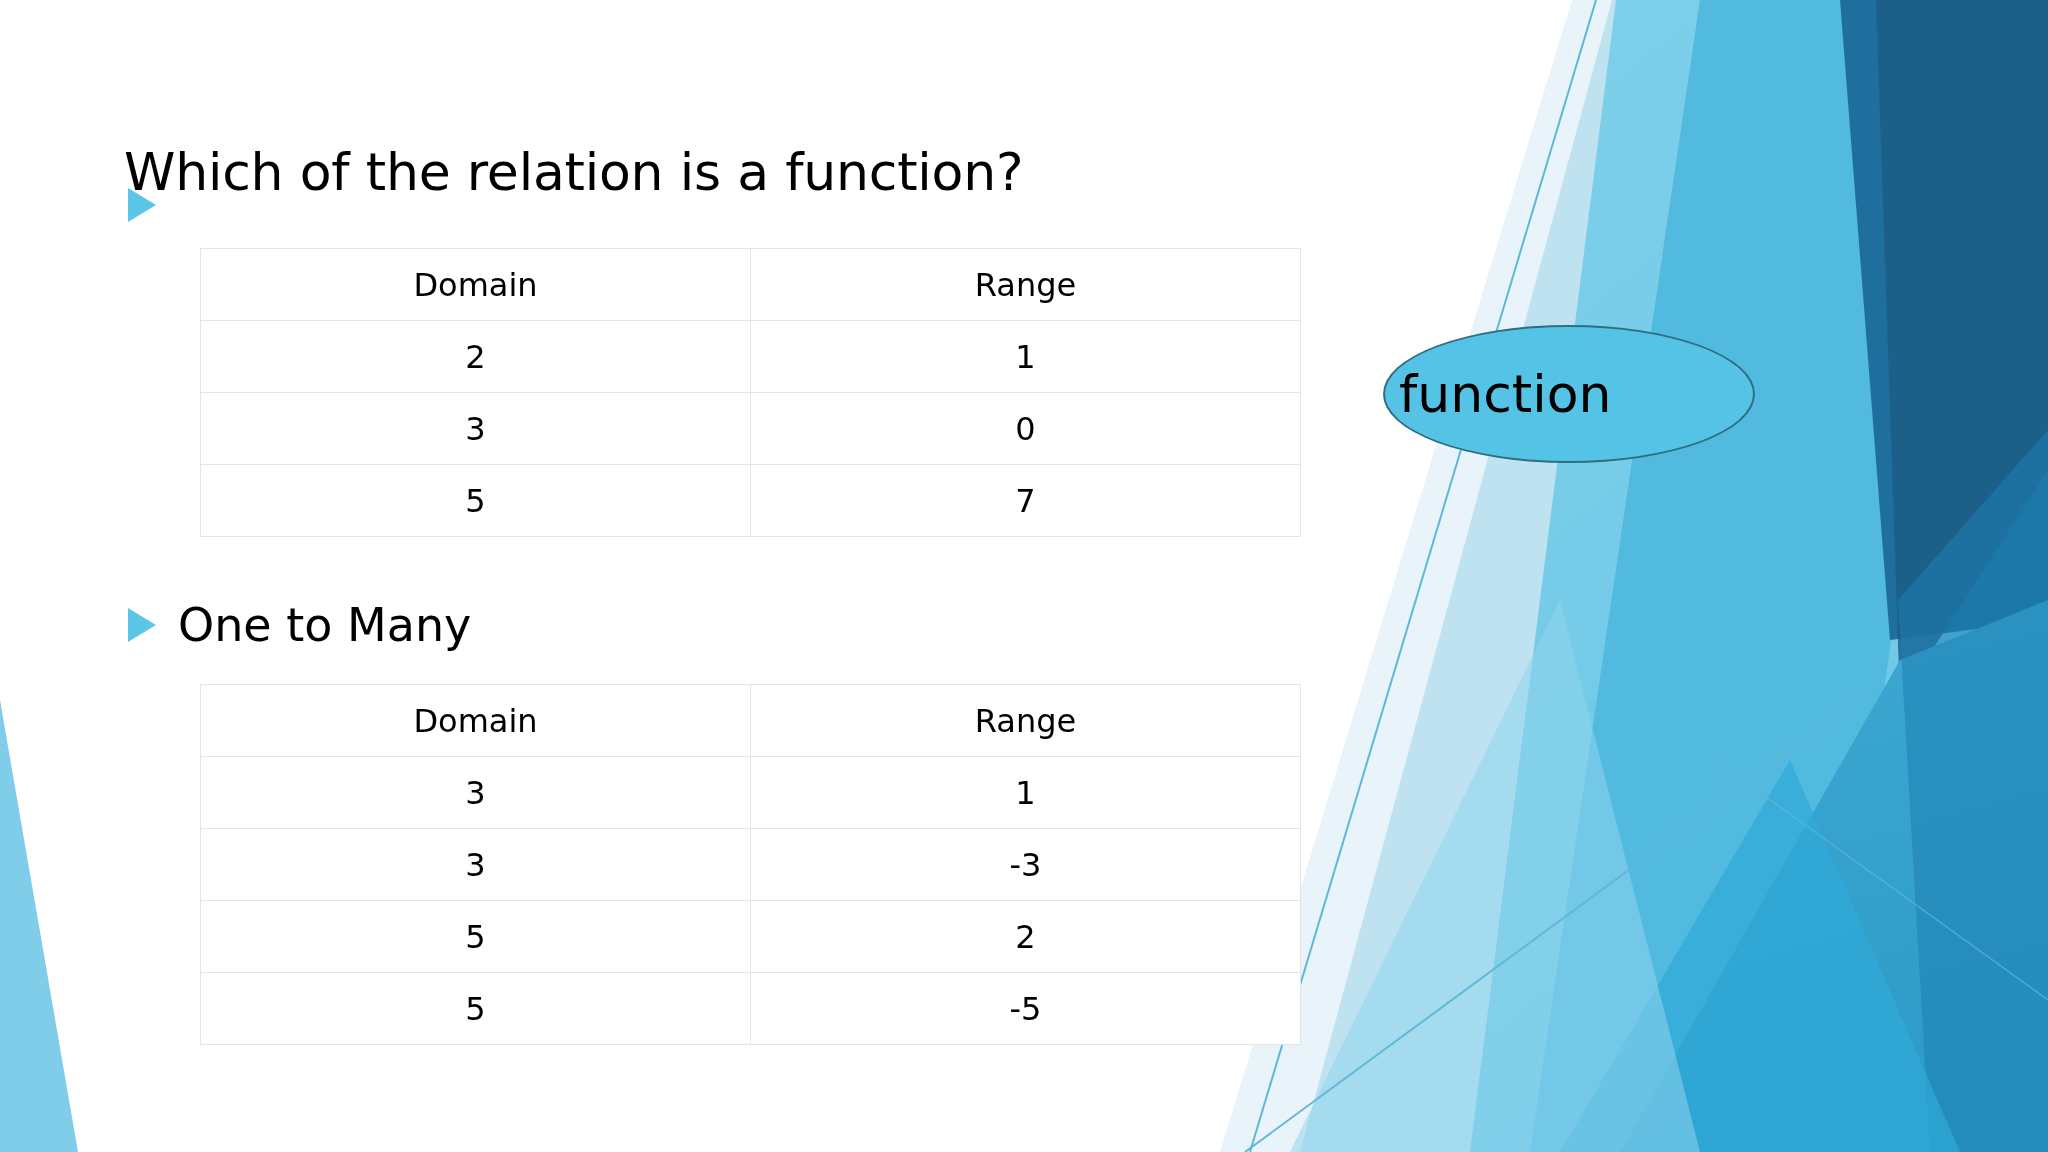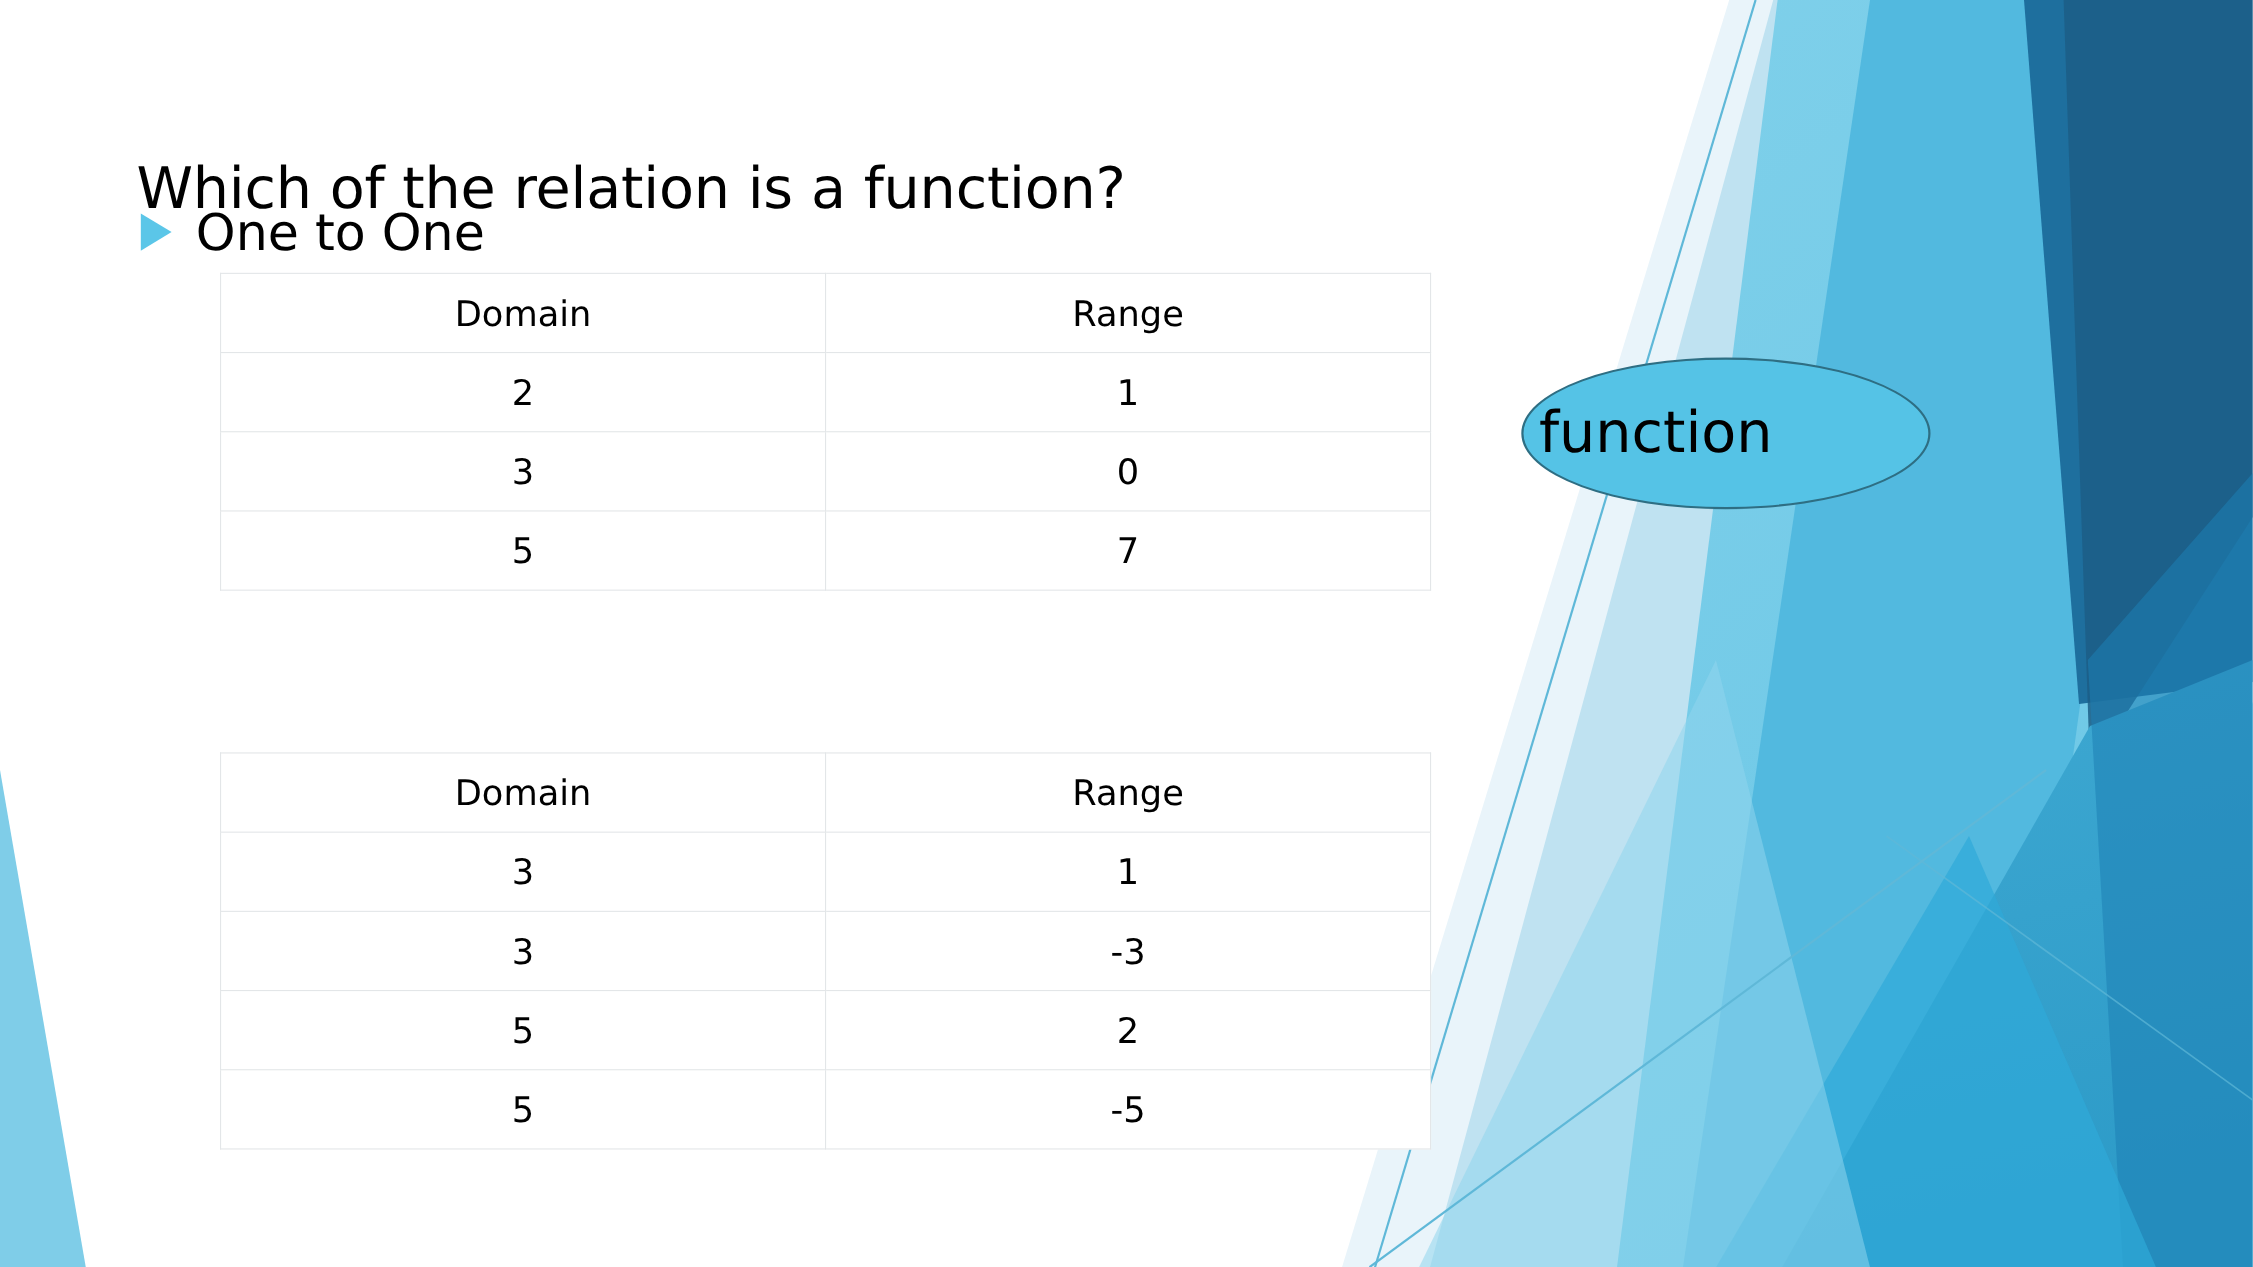"One to One" span.bullet-label { html: <span>One to One</span> -> none }
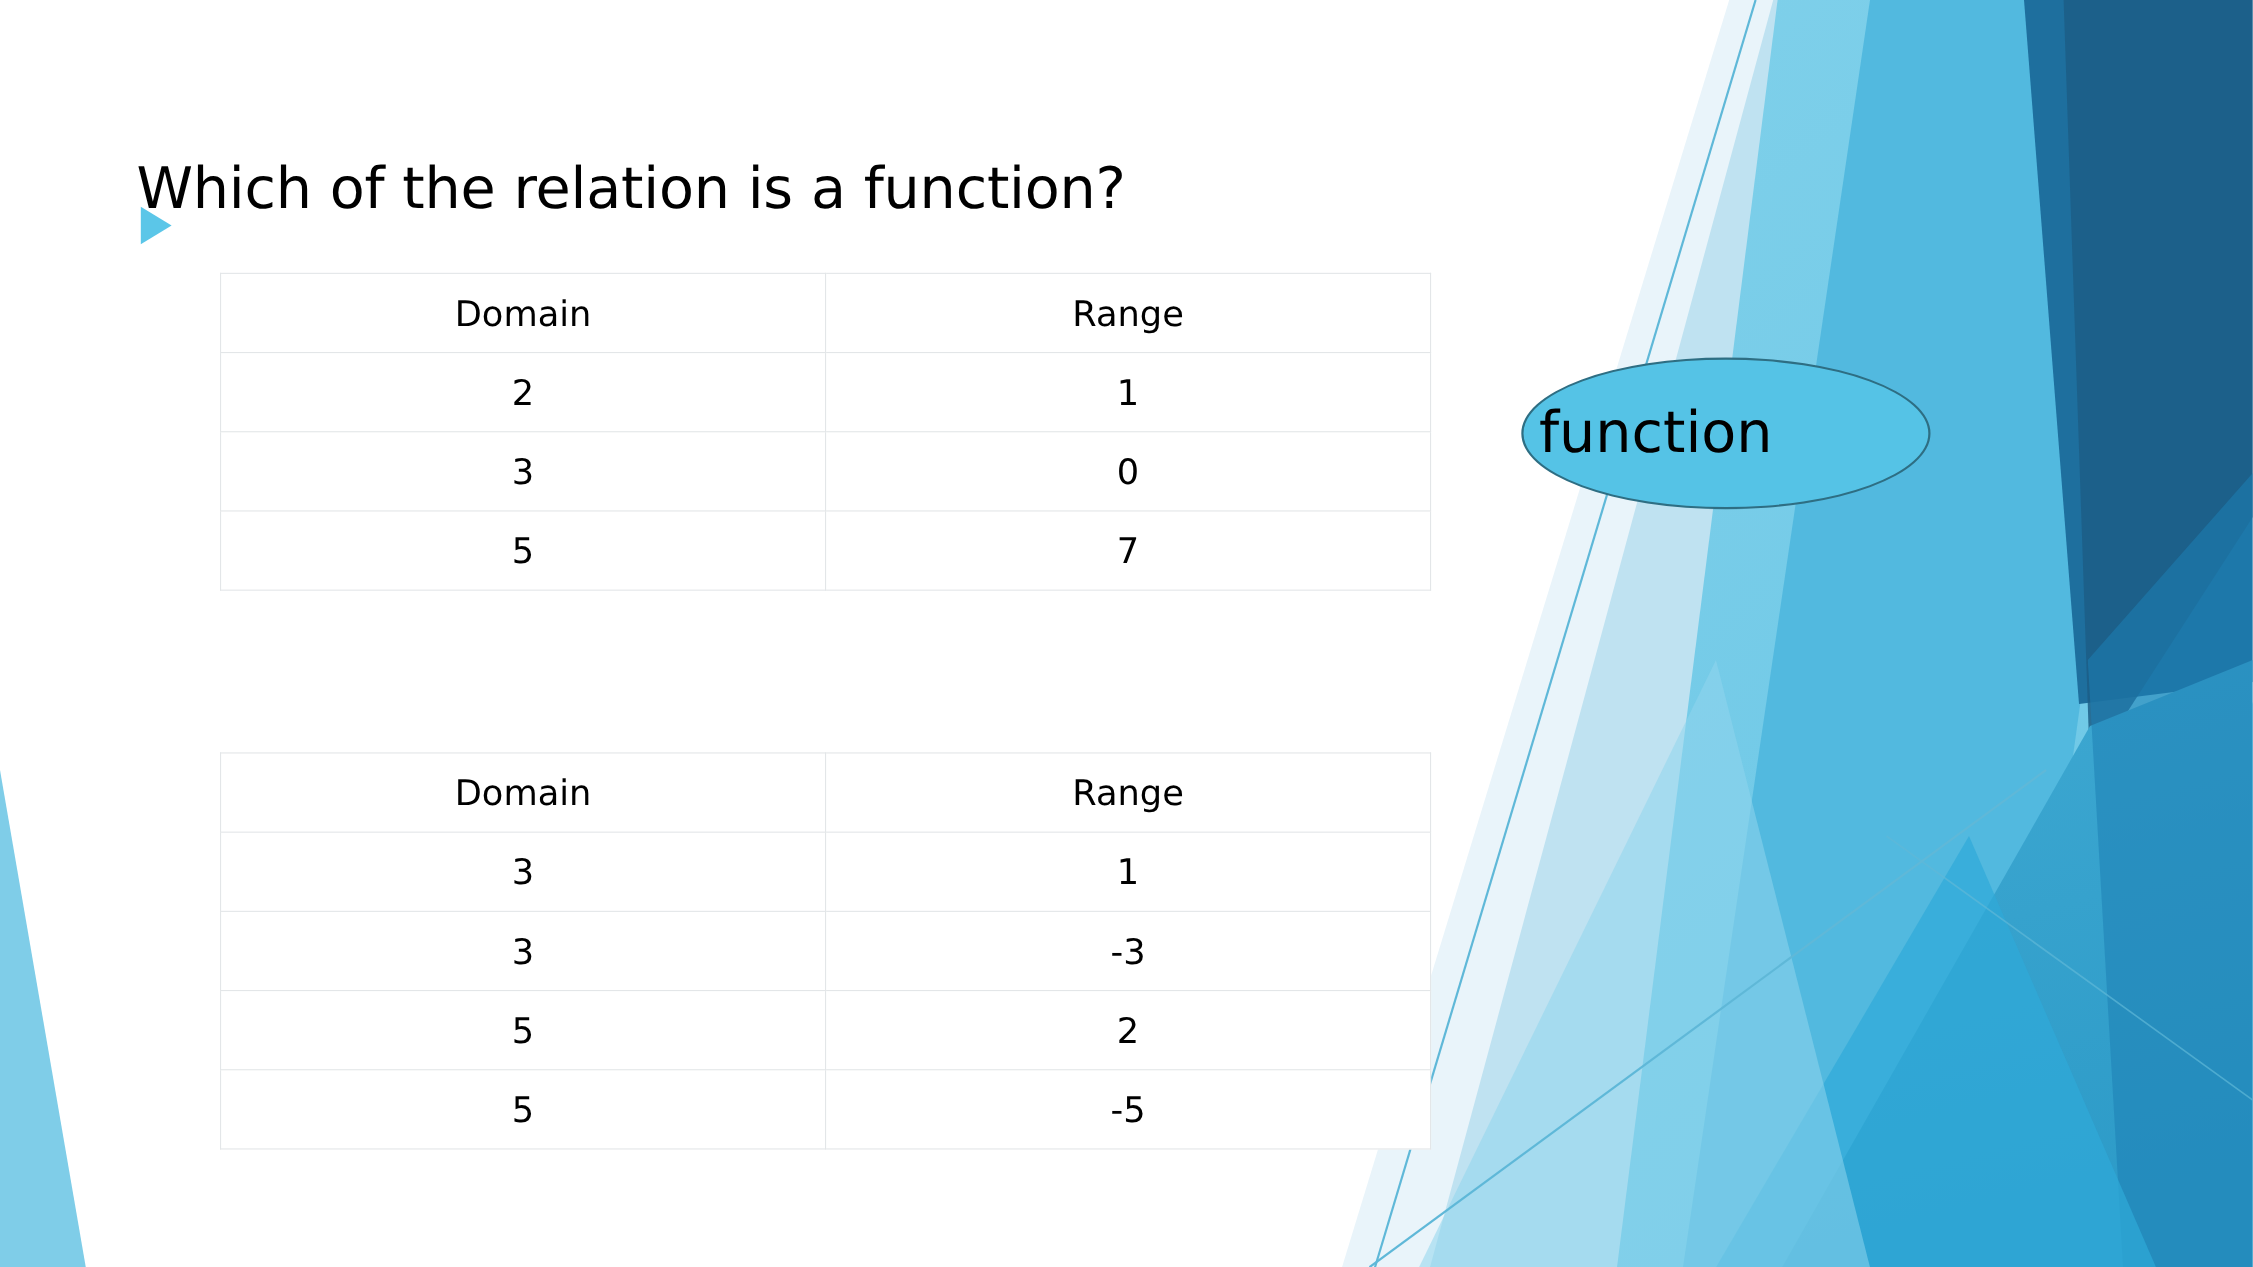"One to Many" div.bullet-row { html: none -> <div> <span></span> <span>One to Many</span> </div> }
